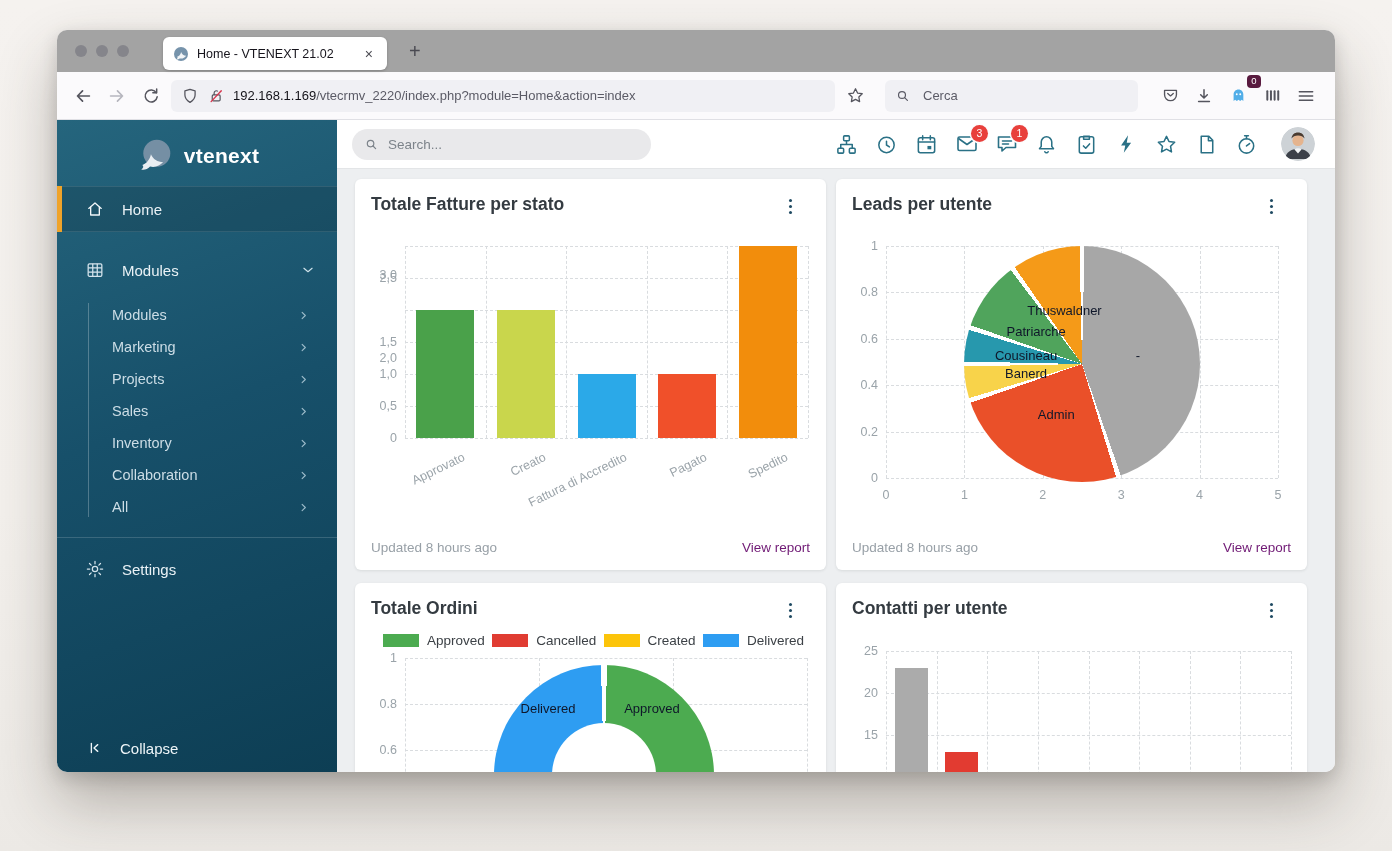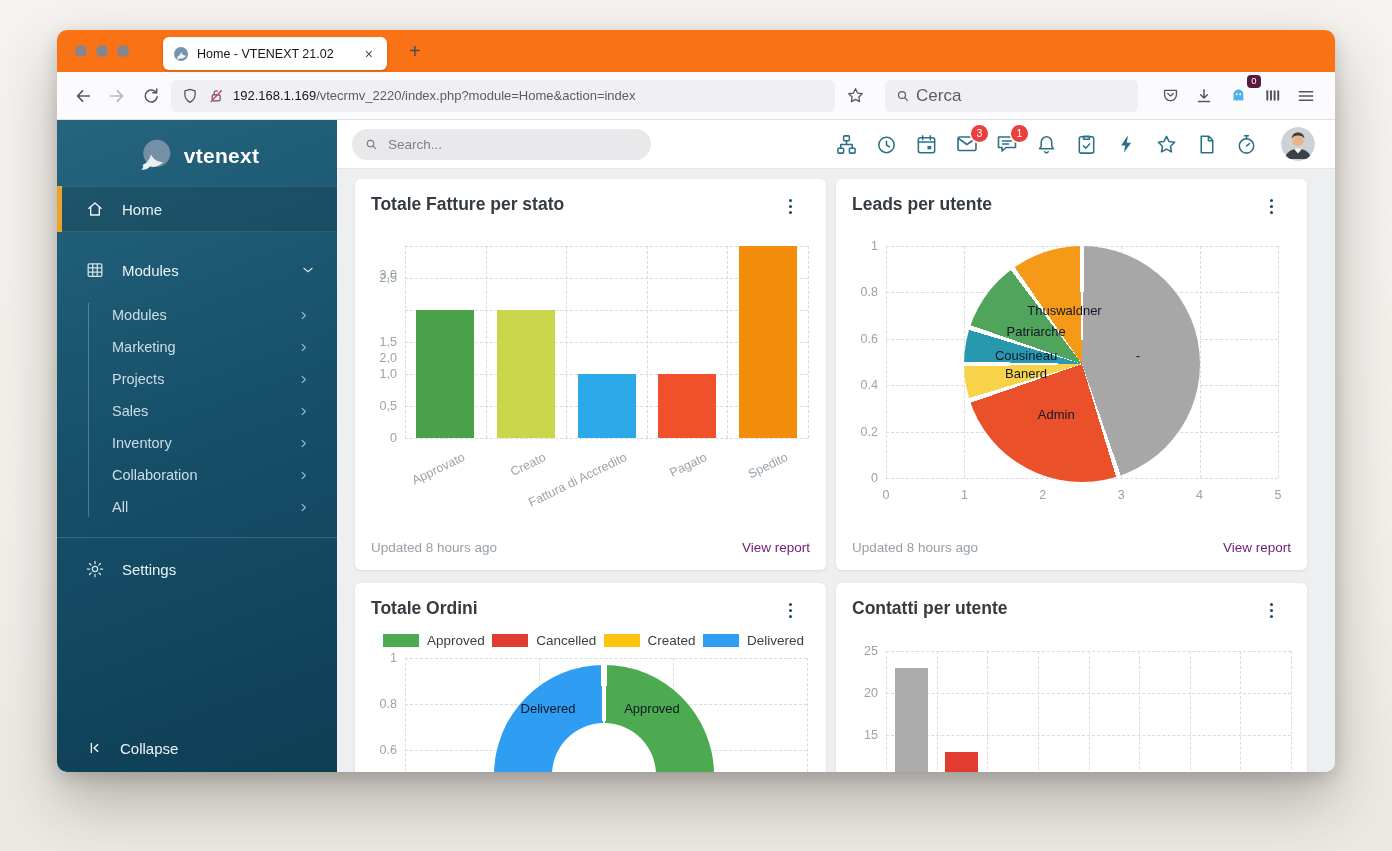"Home - VTENEXT 21.02" .tabstrip { background: #f97316 -> #a3a3a3 }
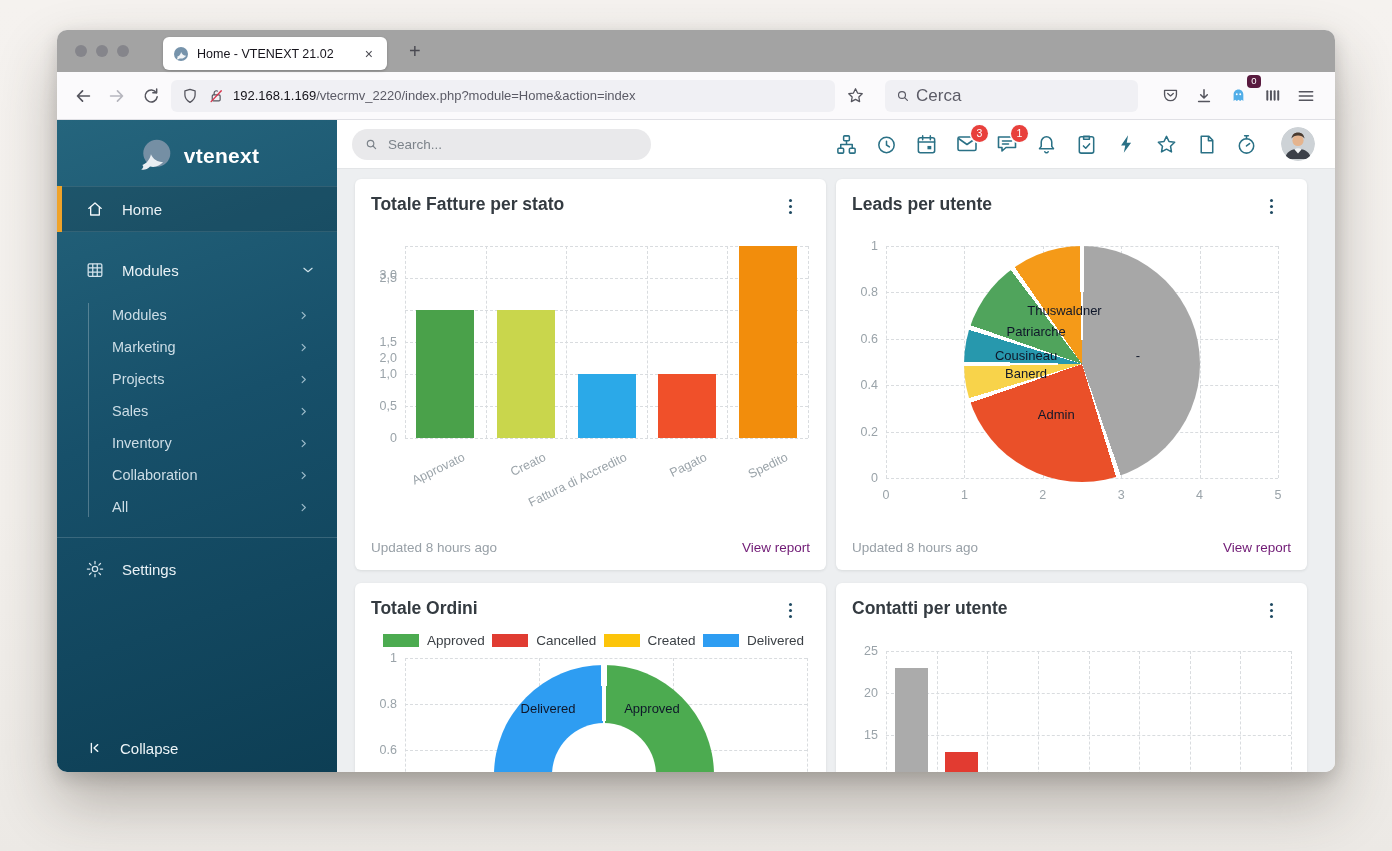"Cerca" .quicksearch { font-size: 17px -> 13px; gap: 5px -> 12px }
